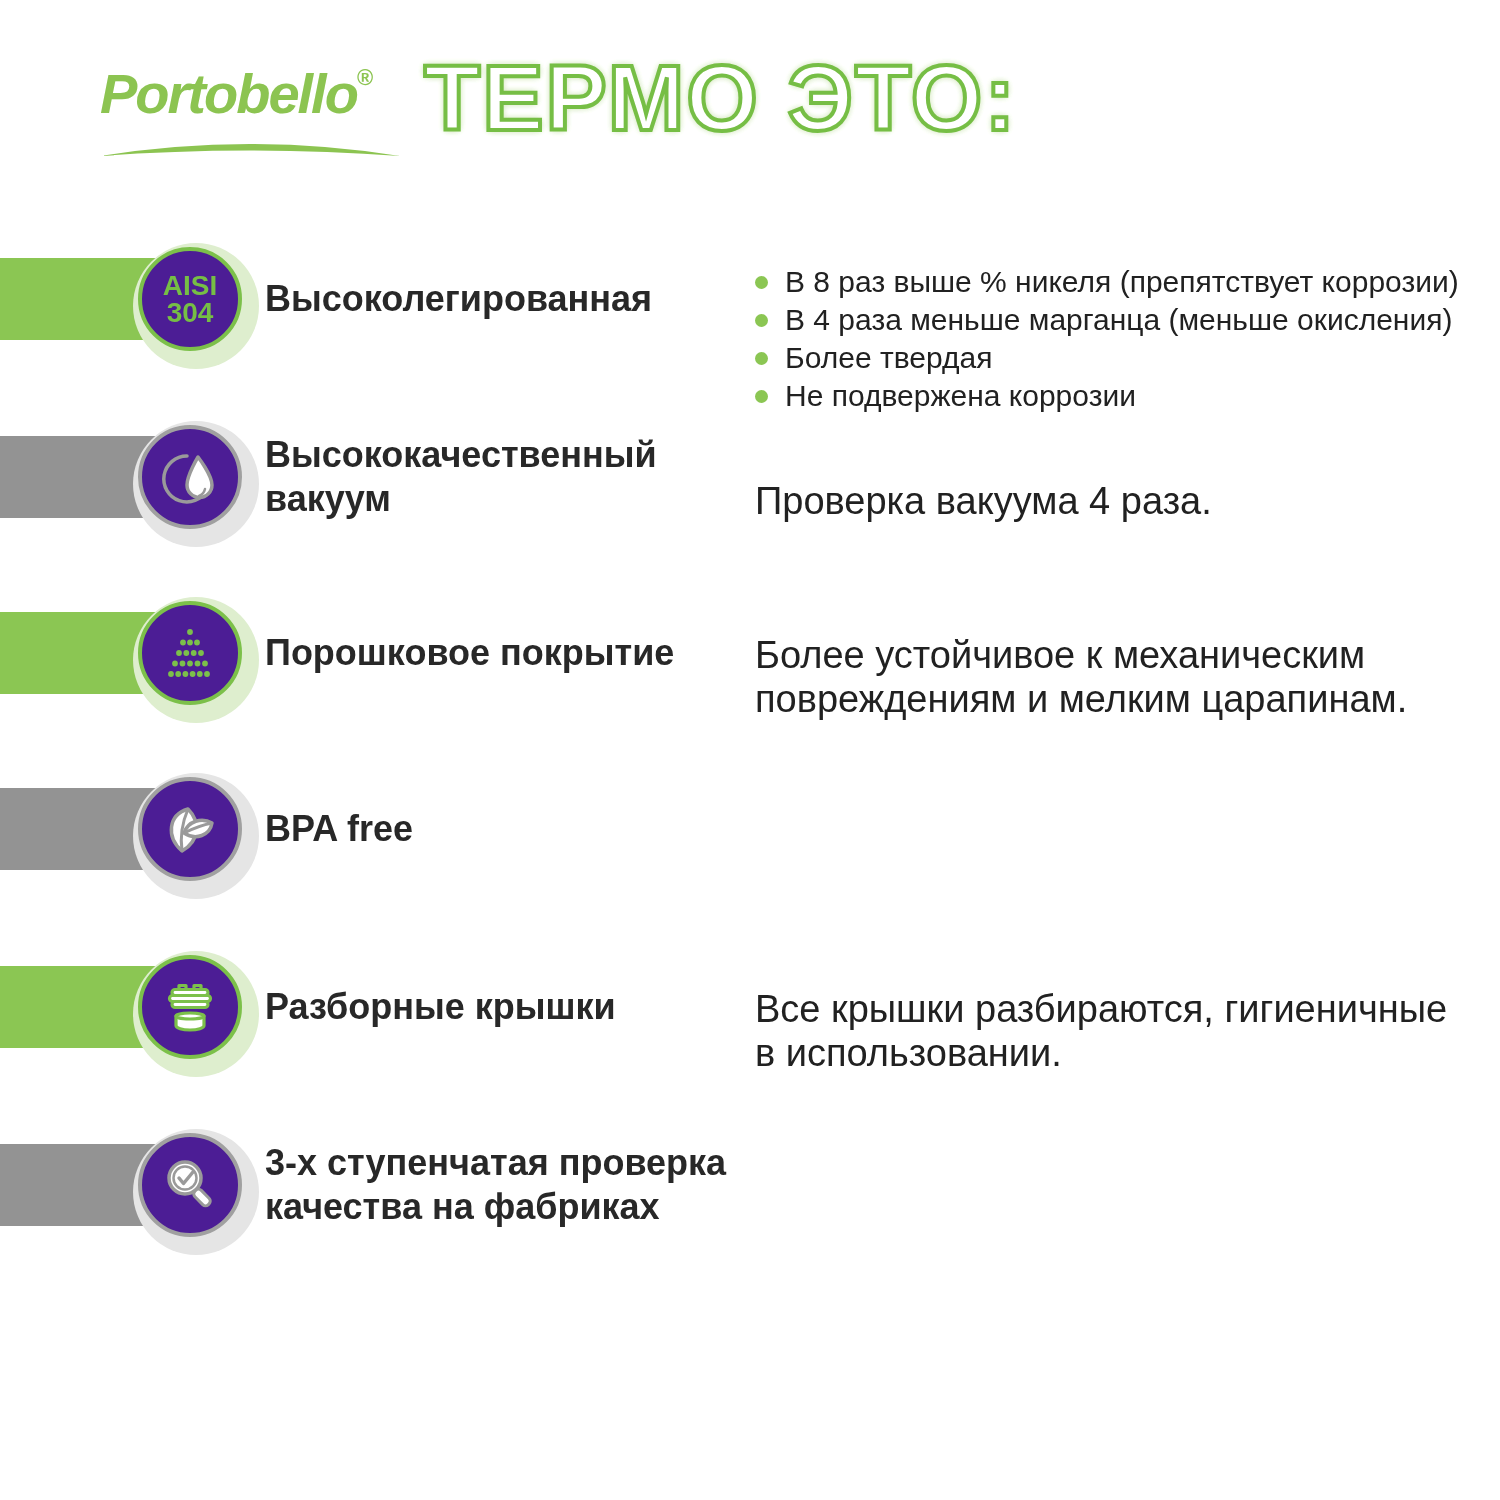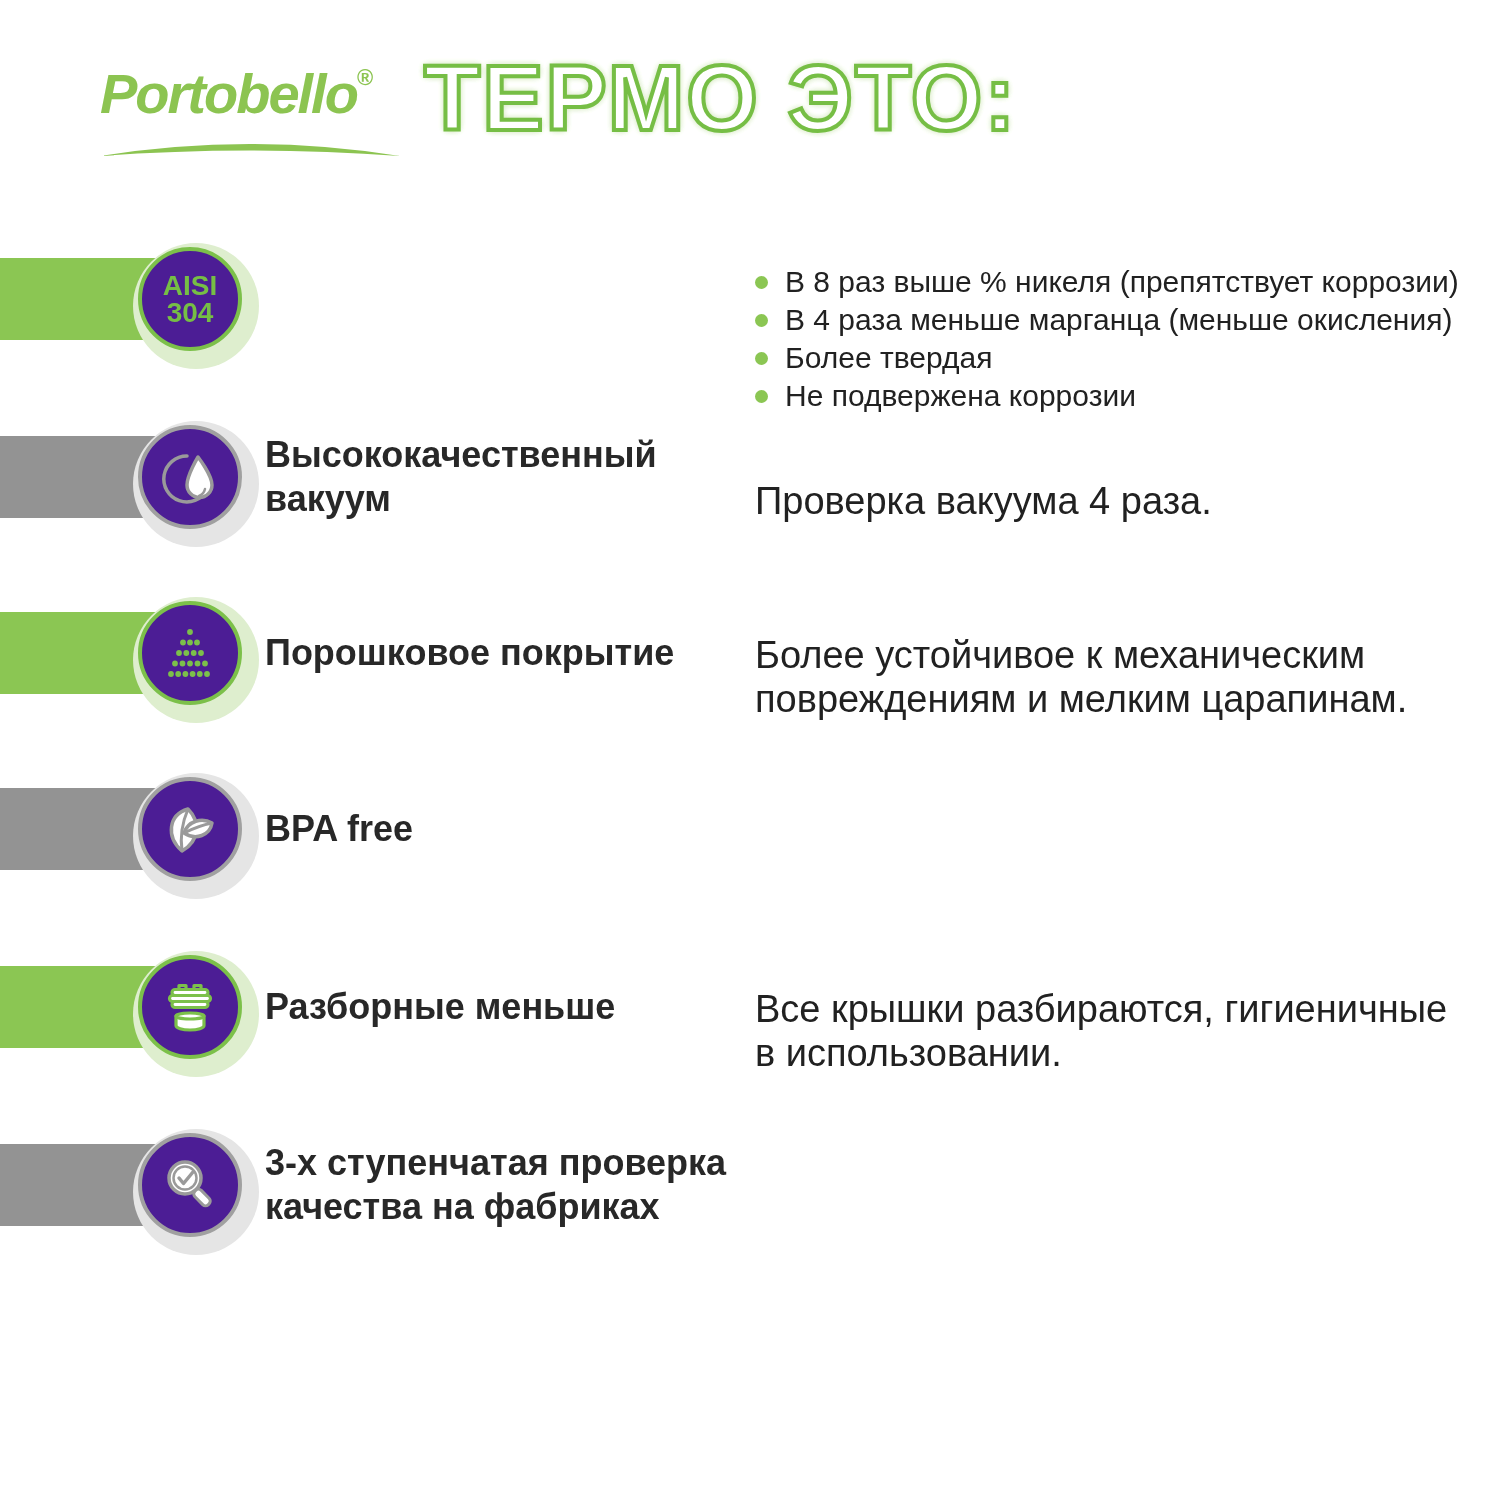"Высоколегированная" div { html: none -> <div>Высоколегированная</div> }
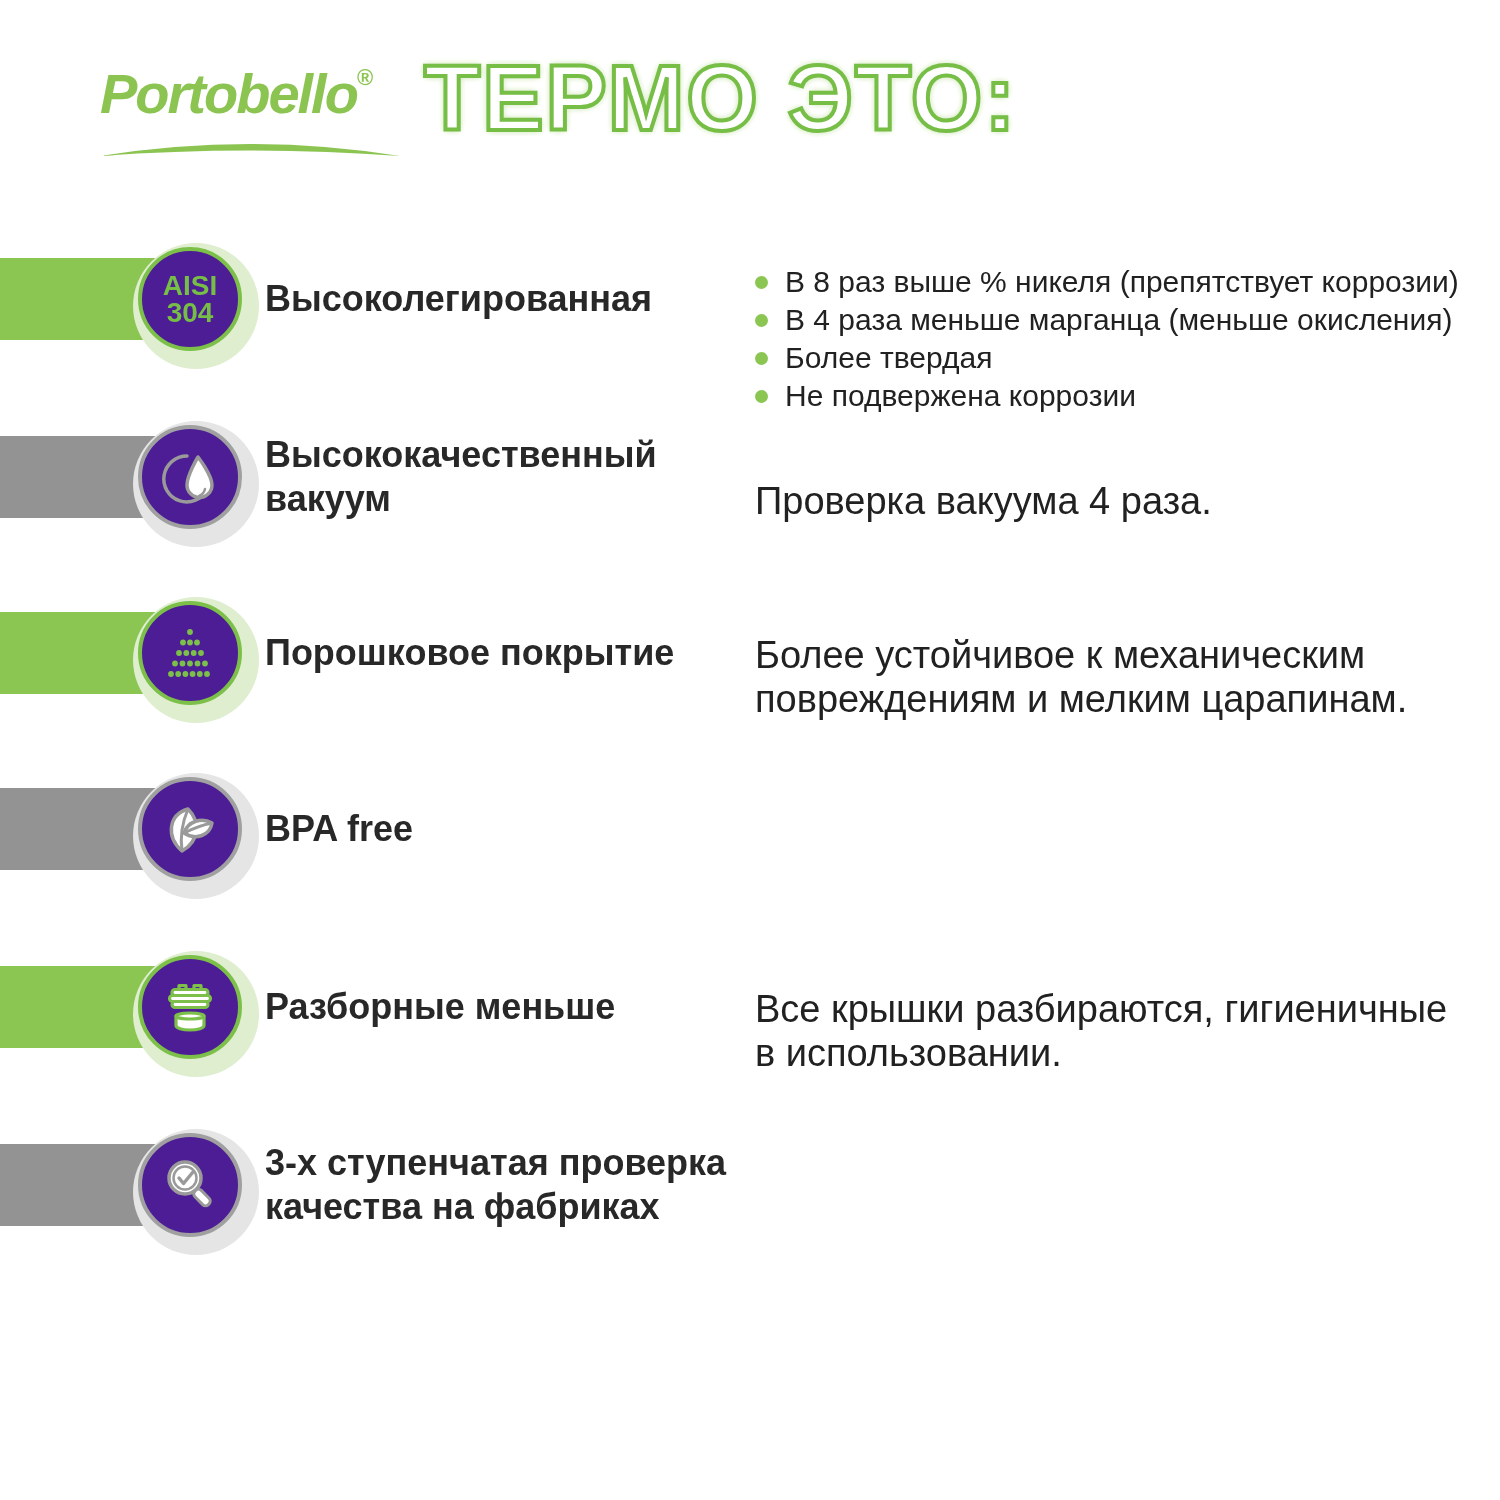"Разборные меньше" div { text: меньше -> крышки }
